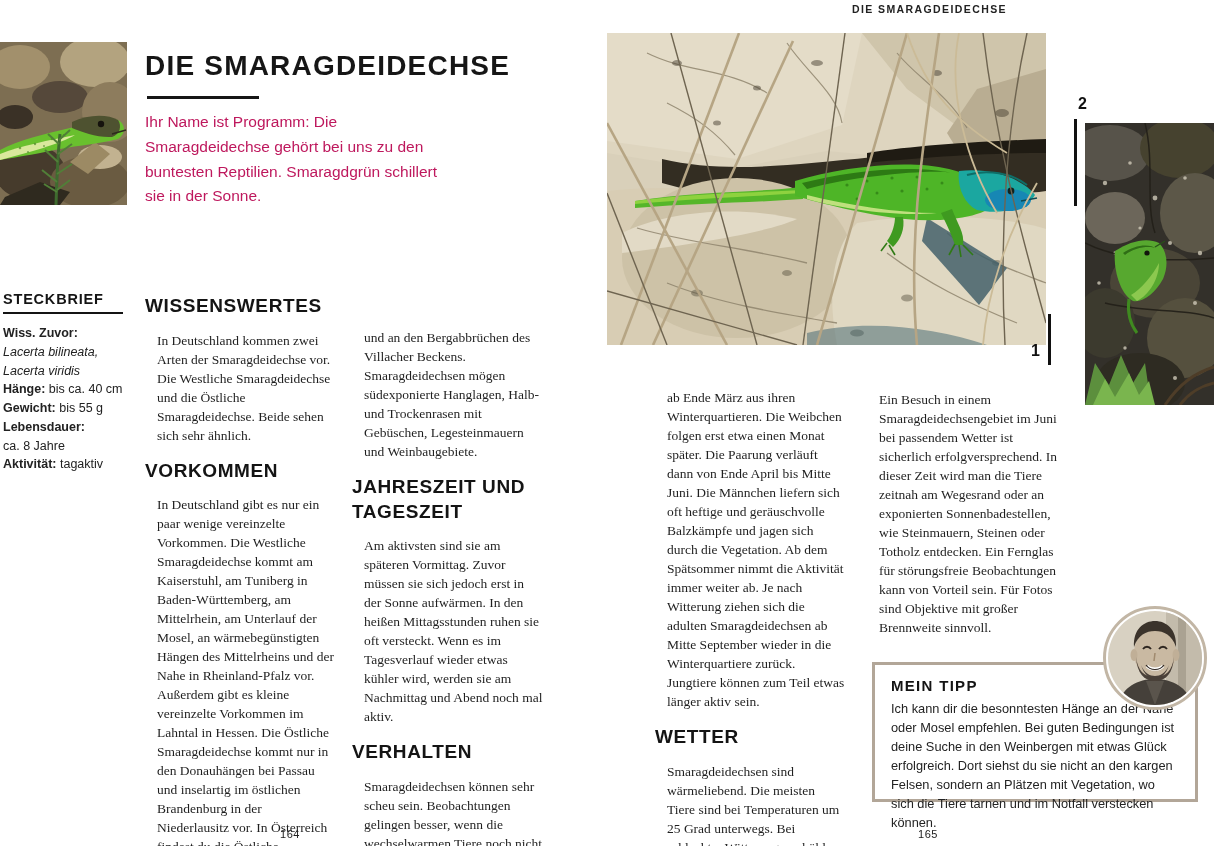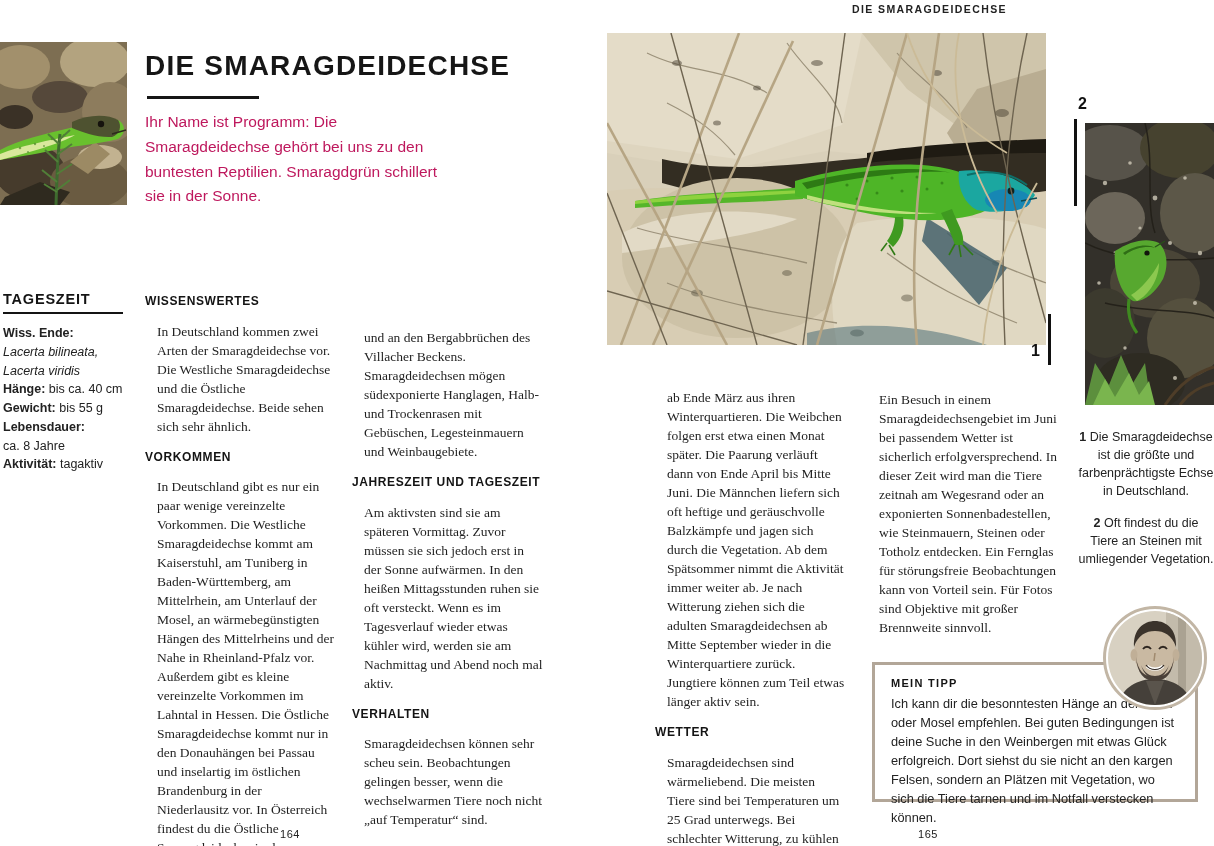"TAGESZEIT" div.sb-heading { text: TAGESZEIT -> STECKBRIEF }
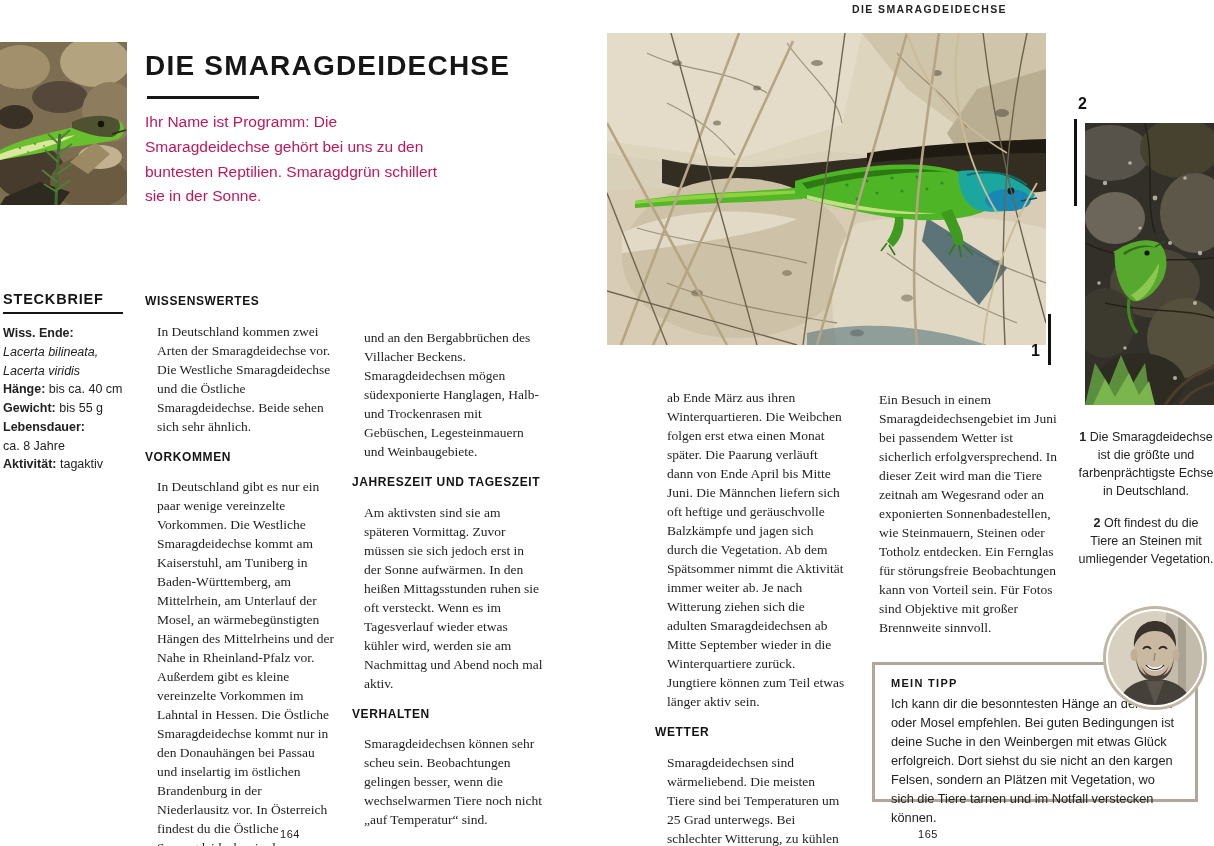"WISSENSWERTES" .sec-heading { font-size: 12px -> 19px }
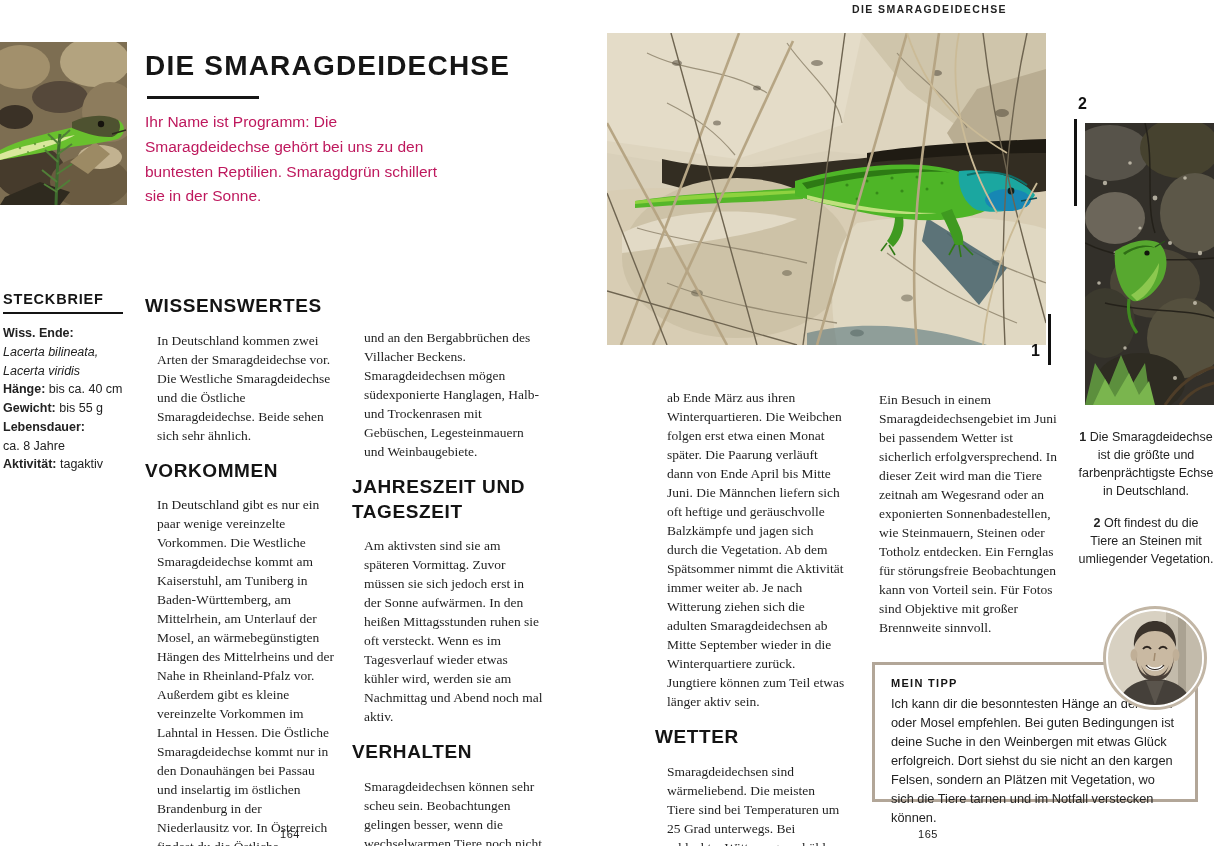"Wiss. Ende:" span.label { text: Ende -> Zuvor }
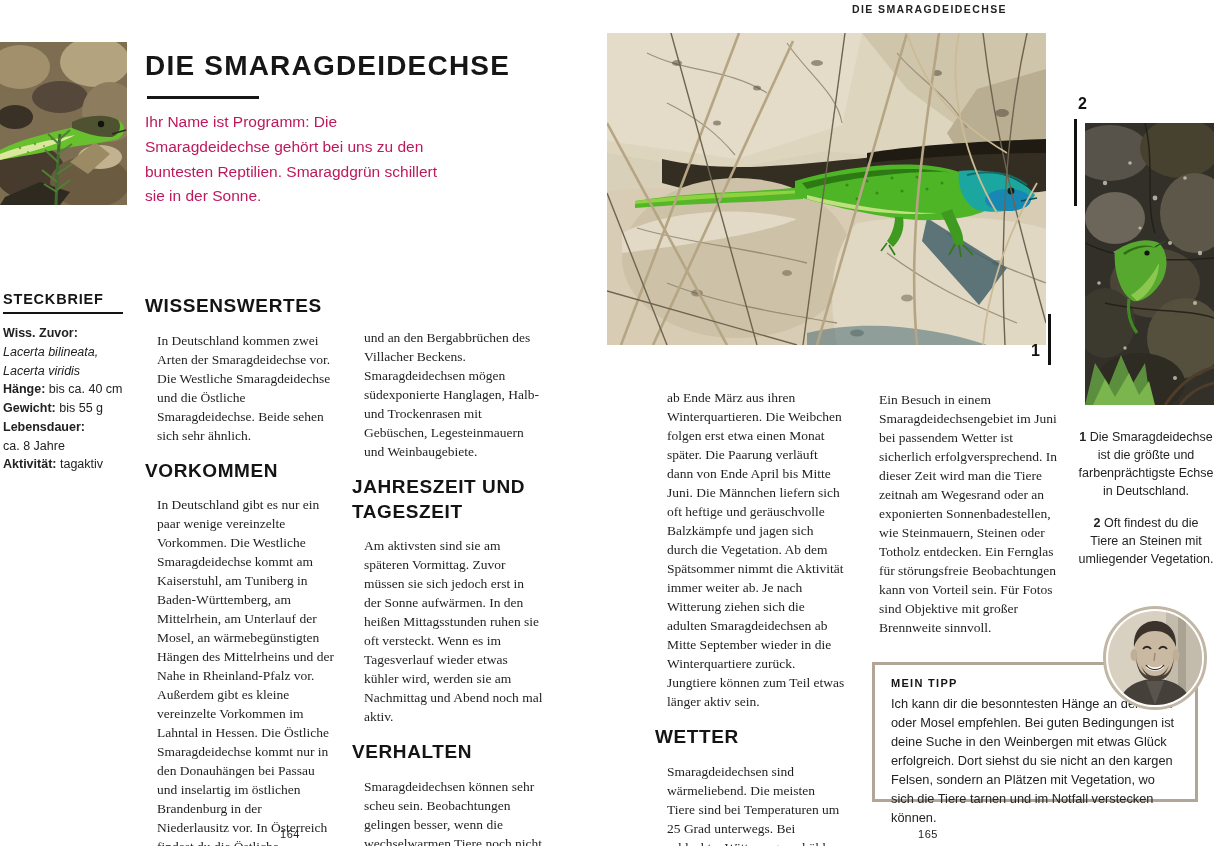"1 Die Smaragdeidechse ist die" div.abs { html: <div> <div> <b>1</b> <span>Die Smaragdeidechse ist die größte und farbenprächtigste Echse in Deutschland.</span> </div> <div> <b>2</b> <span>Oft findest du die Tiere an Steinen mit umliegender Vegetation.</span> </div> </div> -> none }
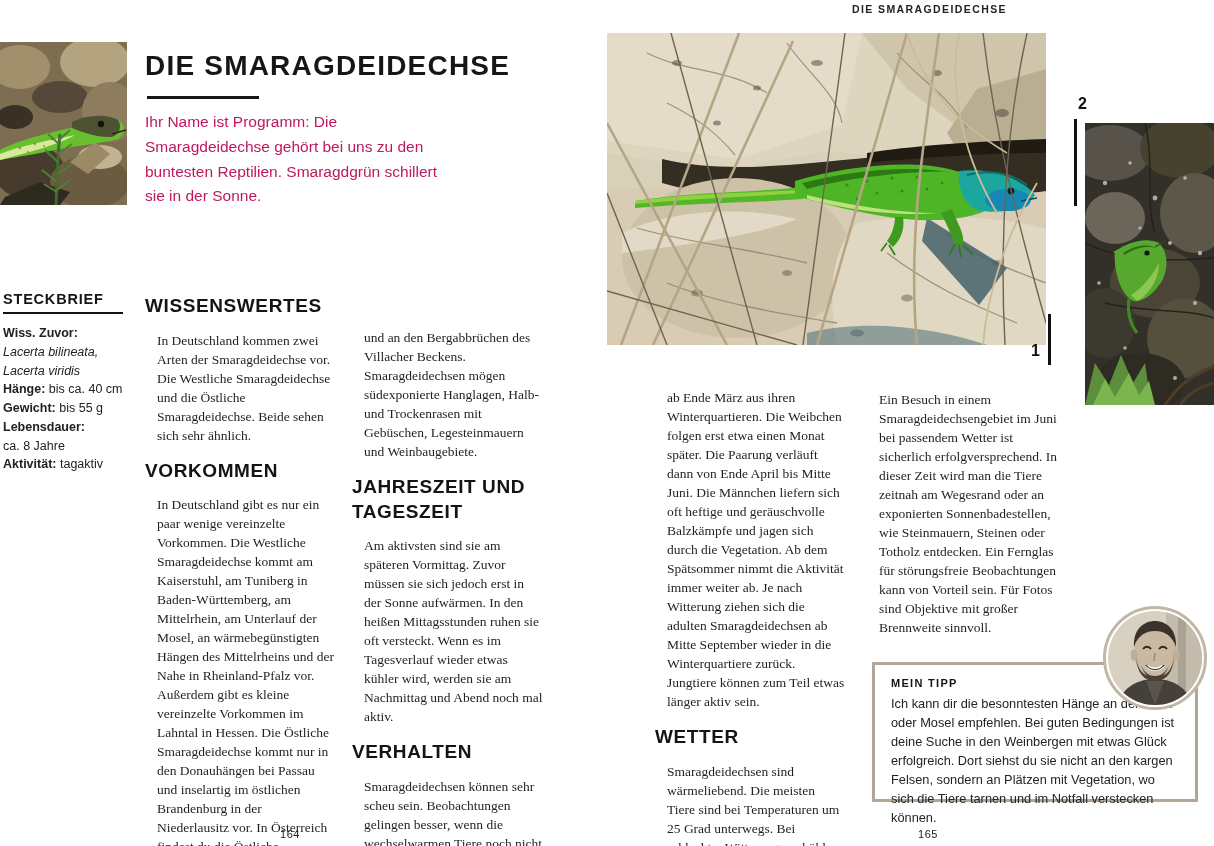"MEIN TIPP" .tip-heading { font-size: 11px -> 15px }
